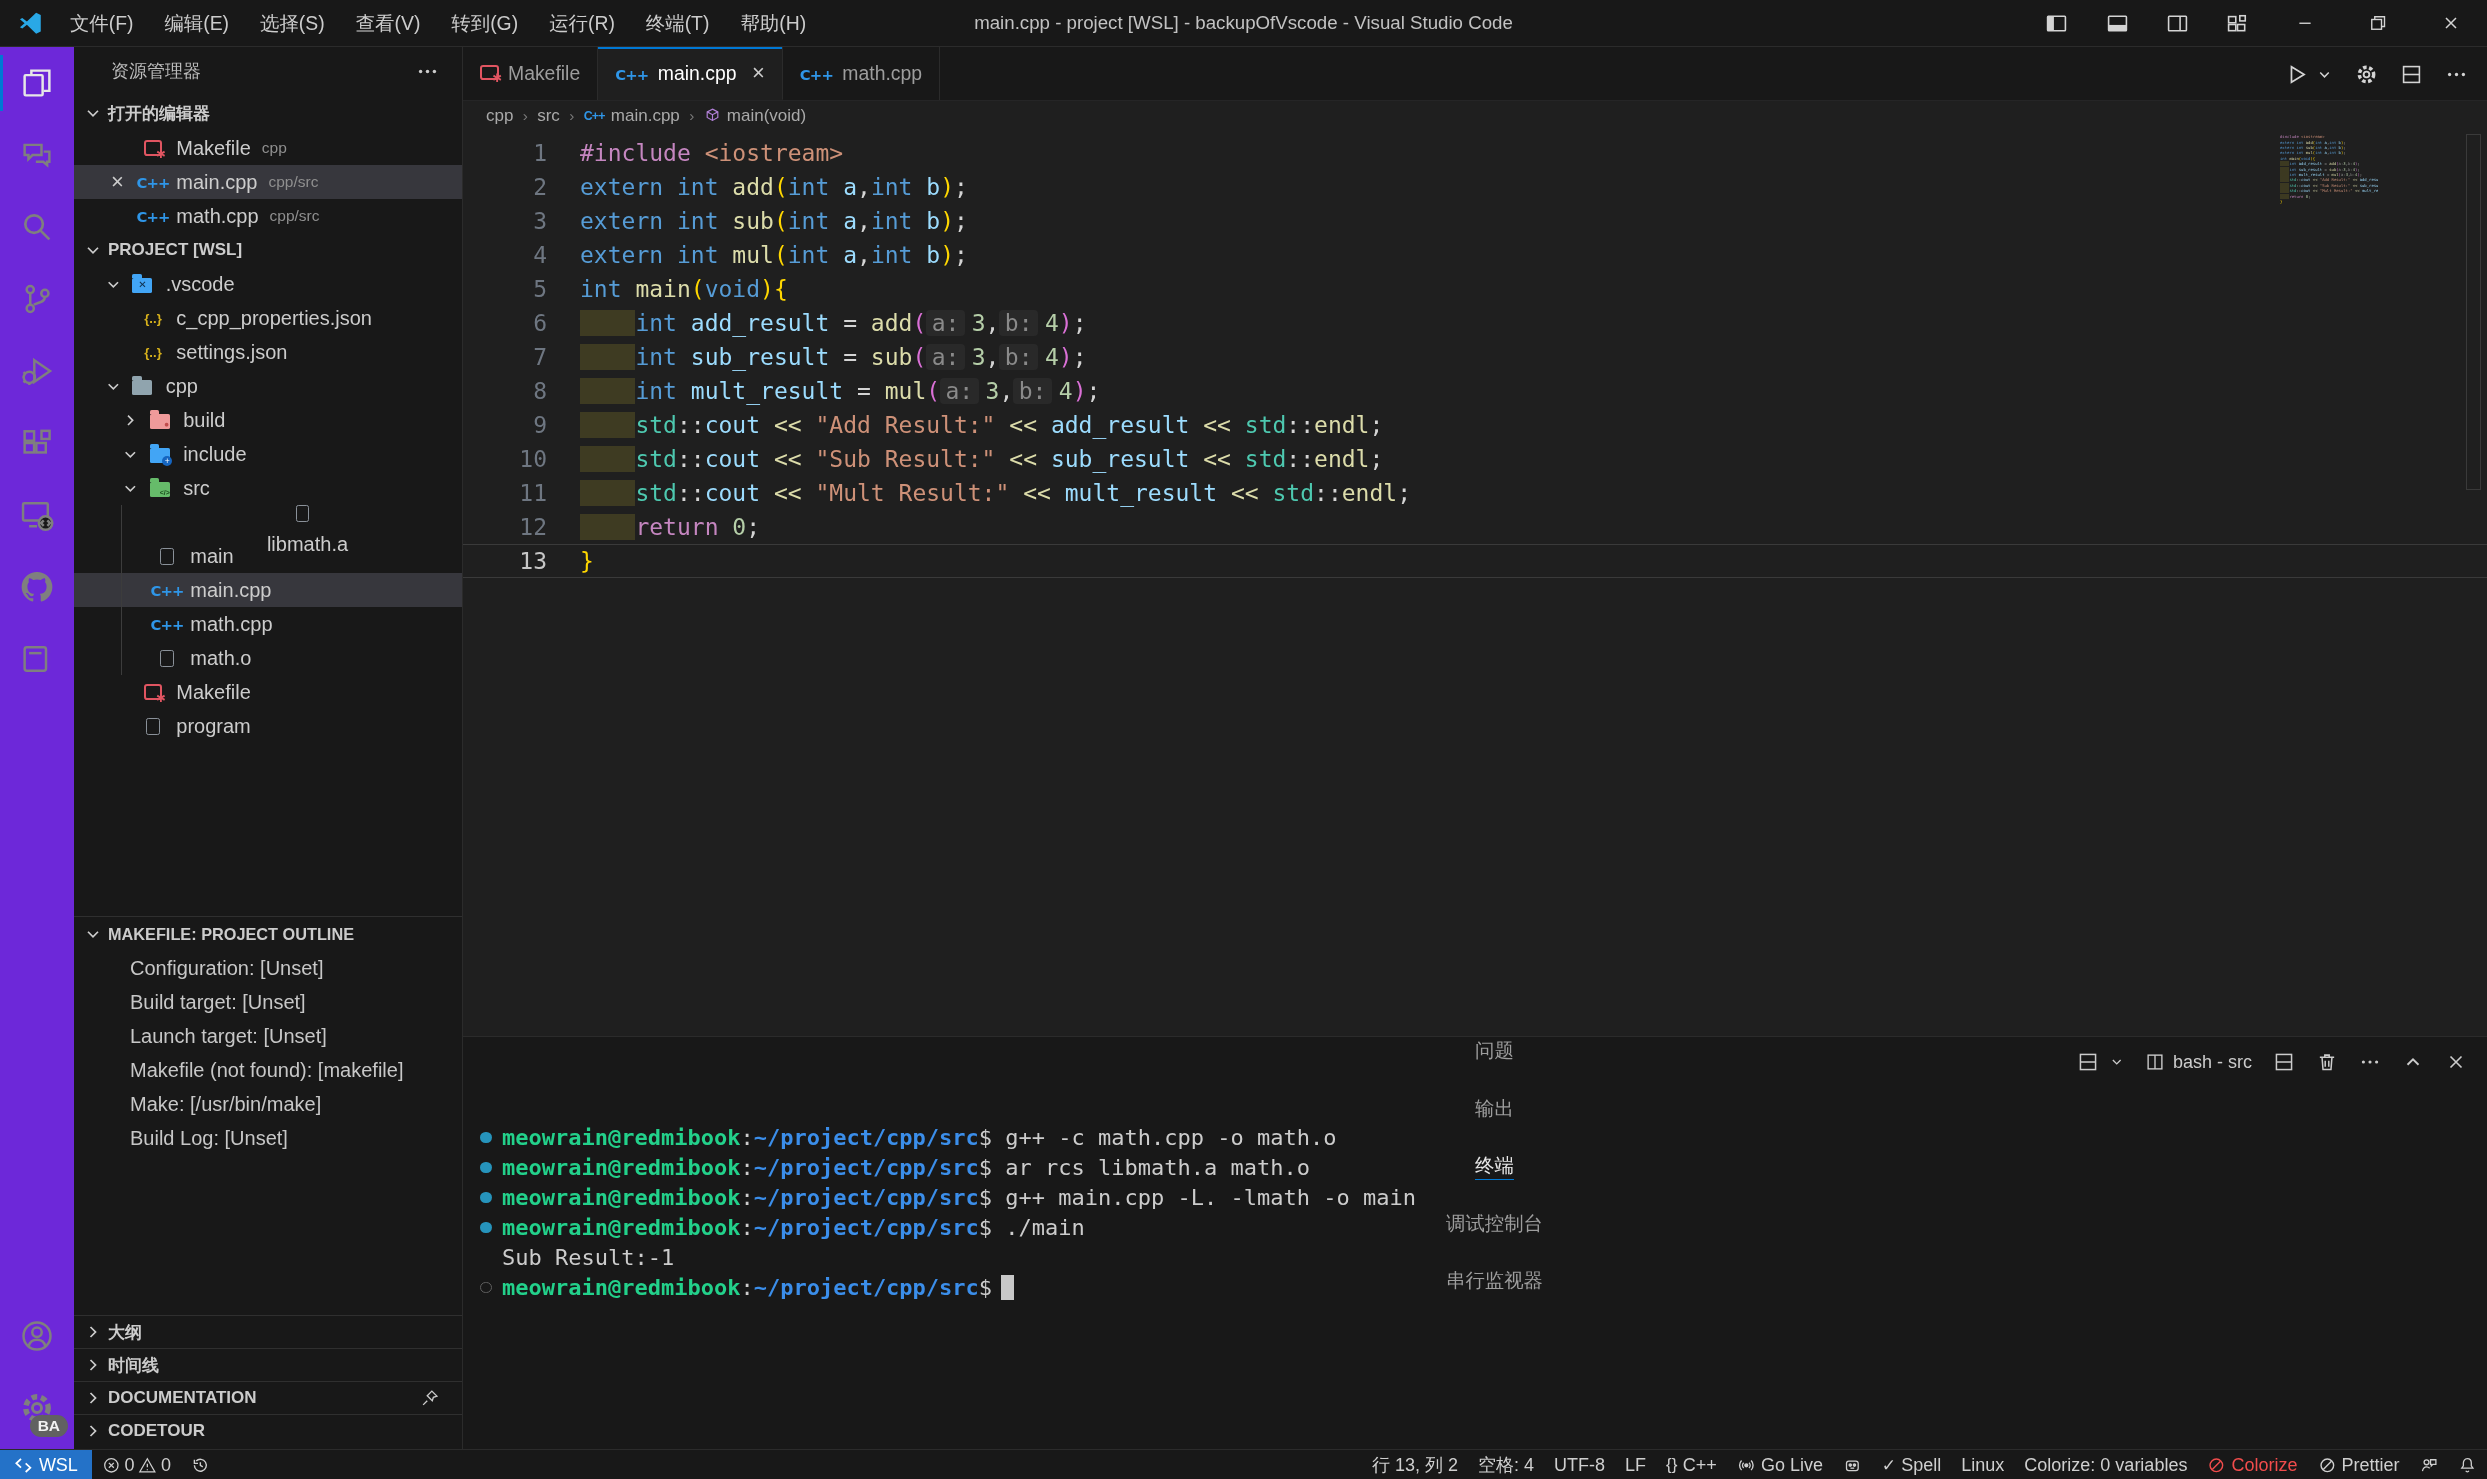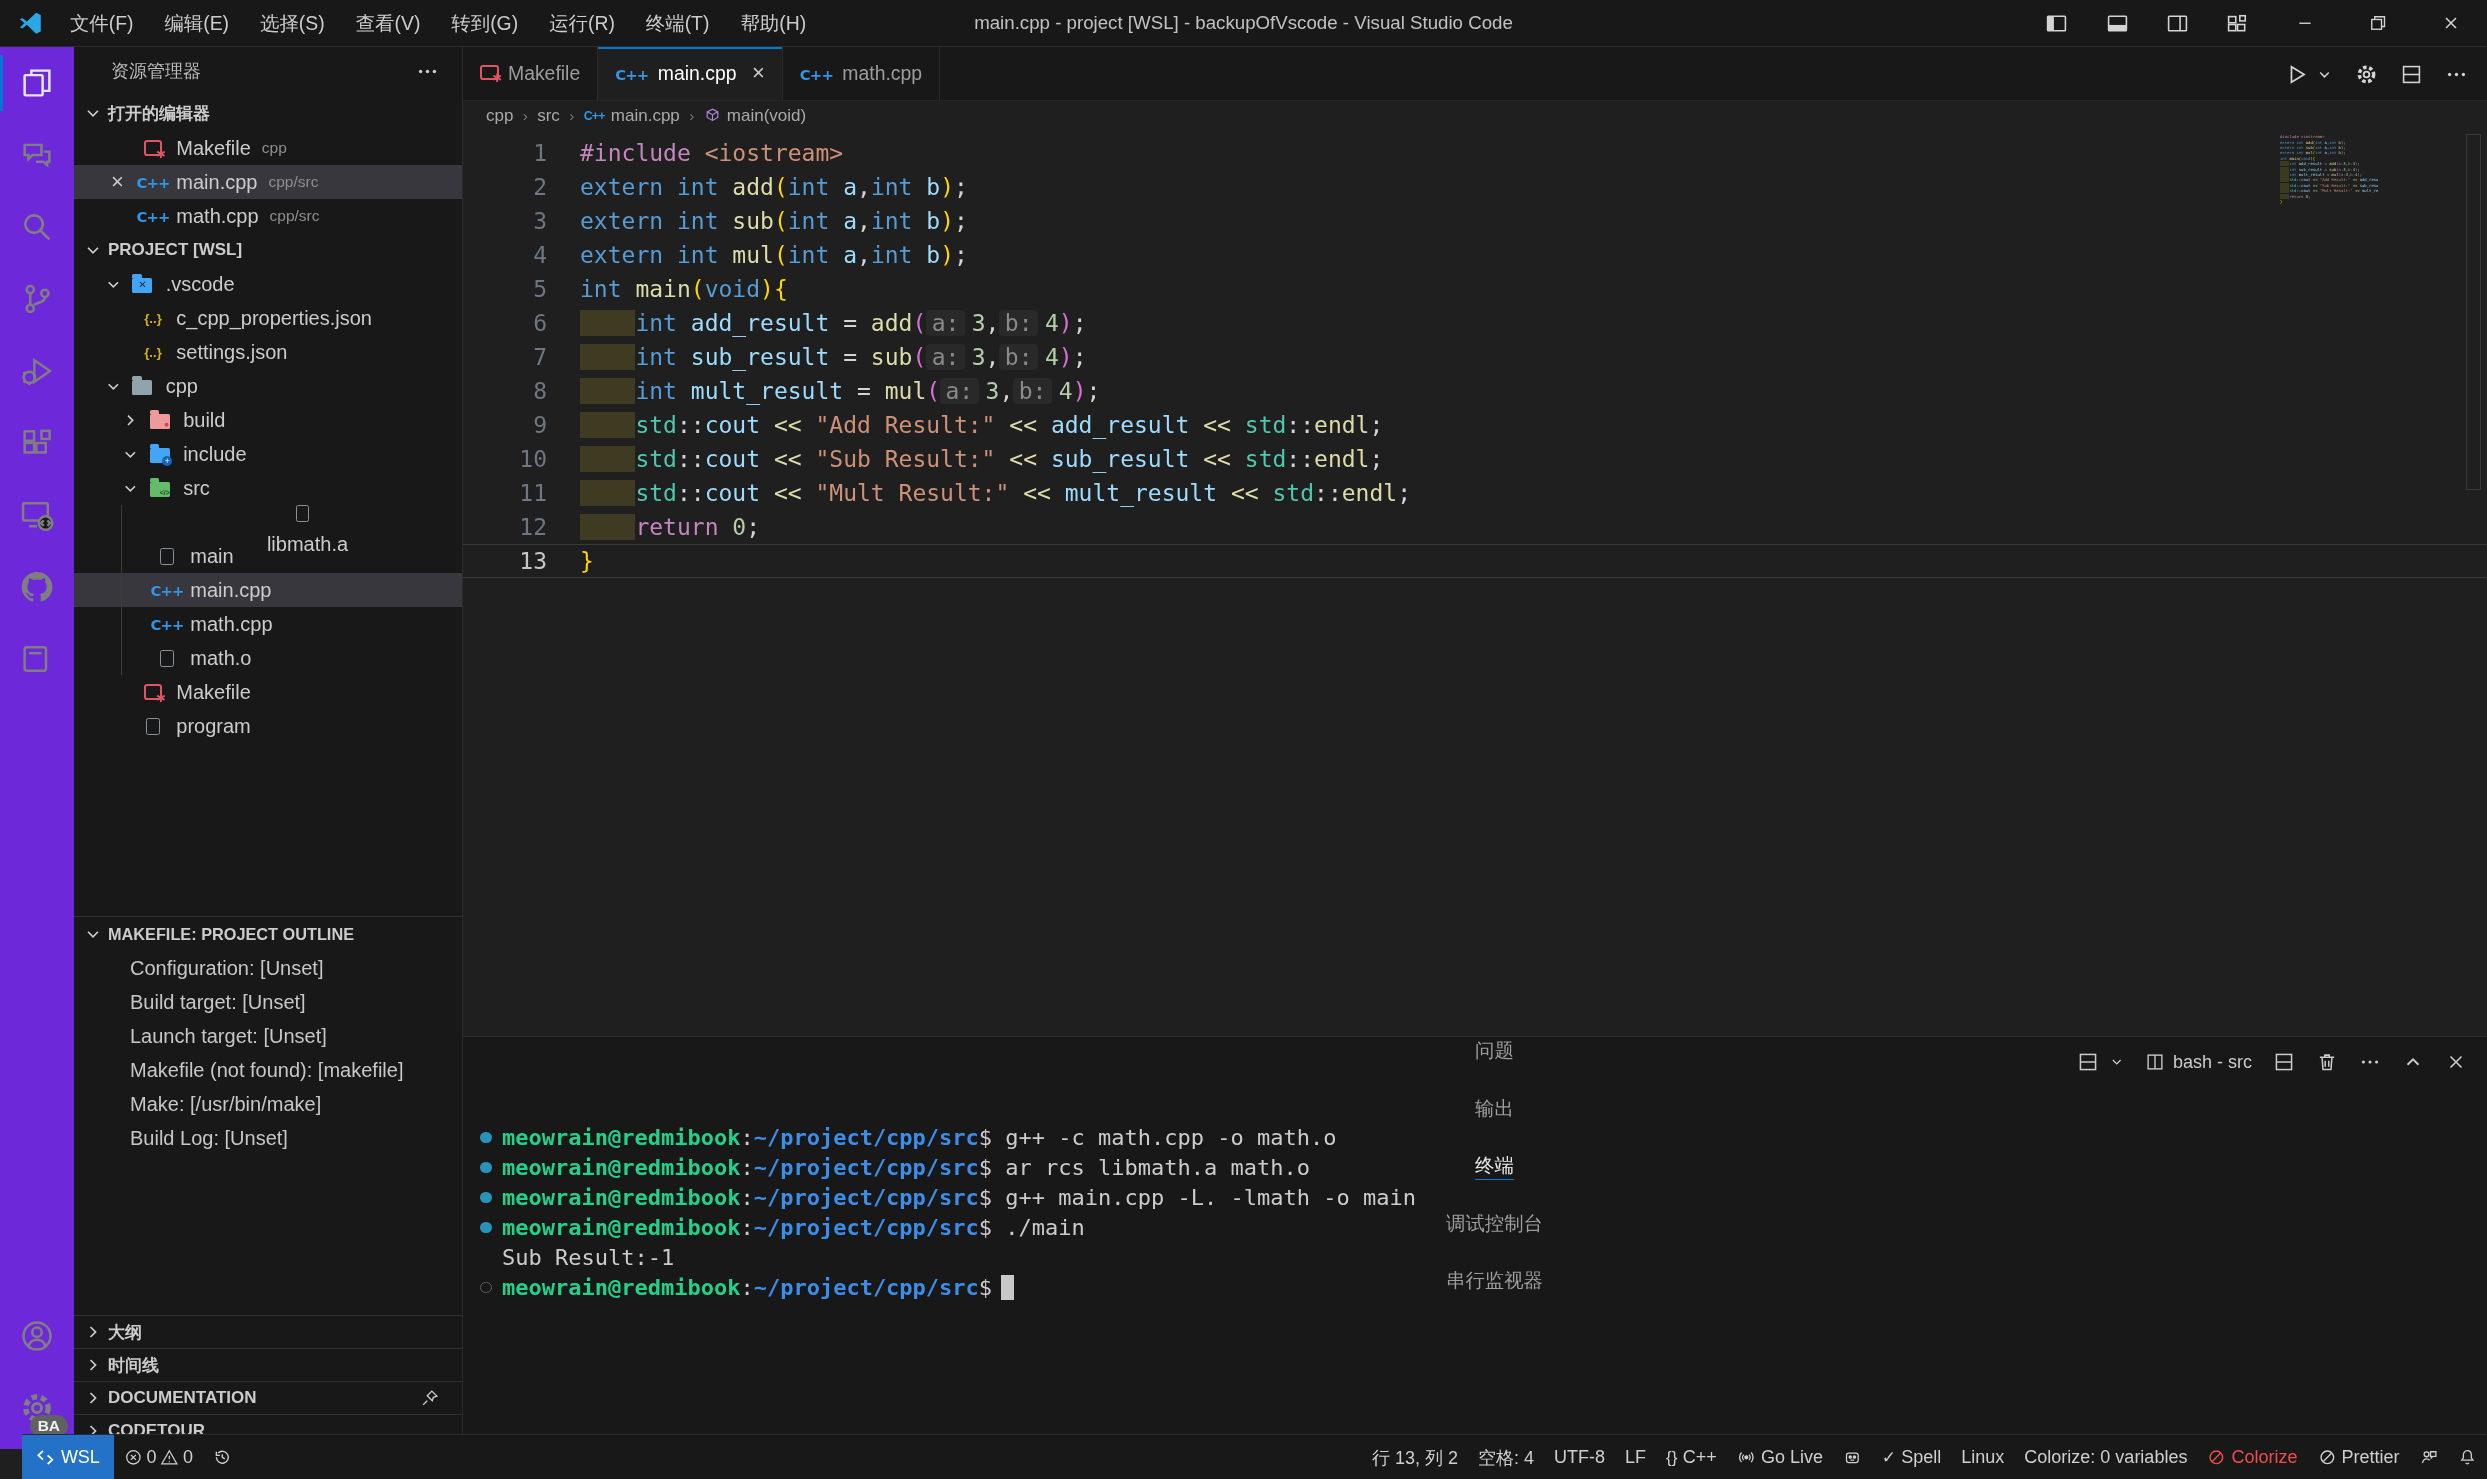"WSL" .statusbar { height: 46px -> 31px; margin-left: 22px -> none }
